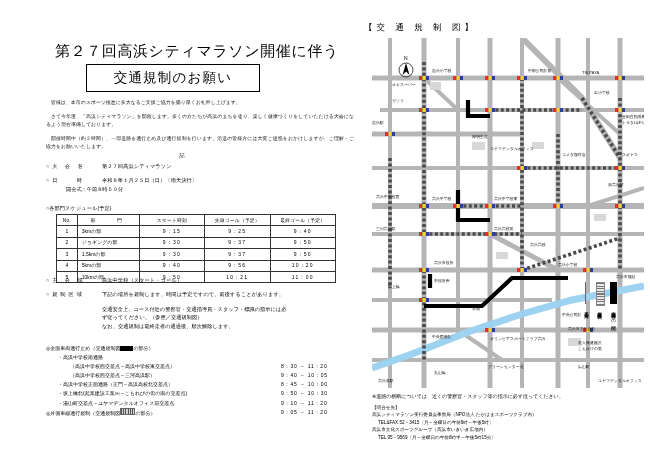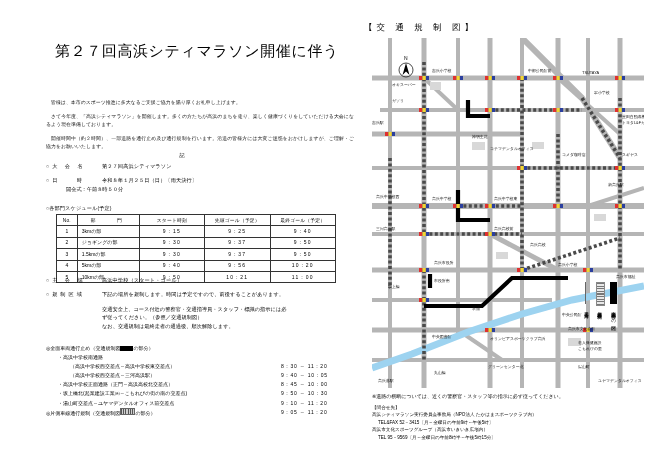"交通規制のお願い" div.hdr-box { html: none -> <div> <span>交通規制のお願い</span> </div> }
